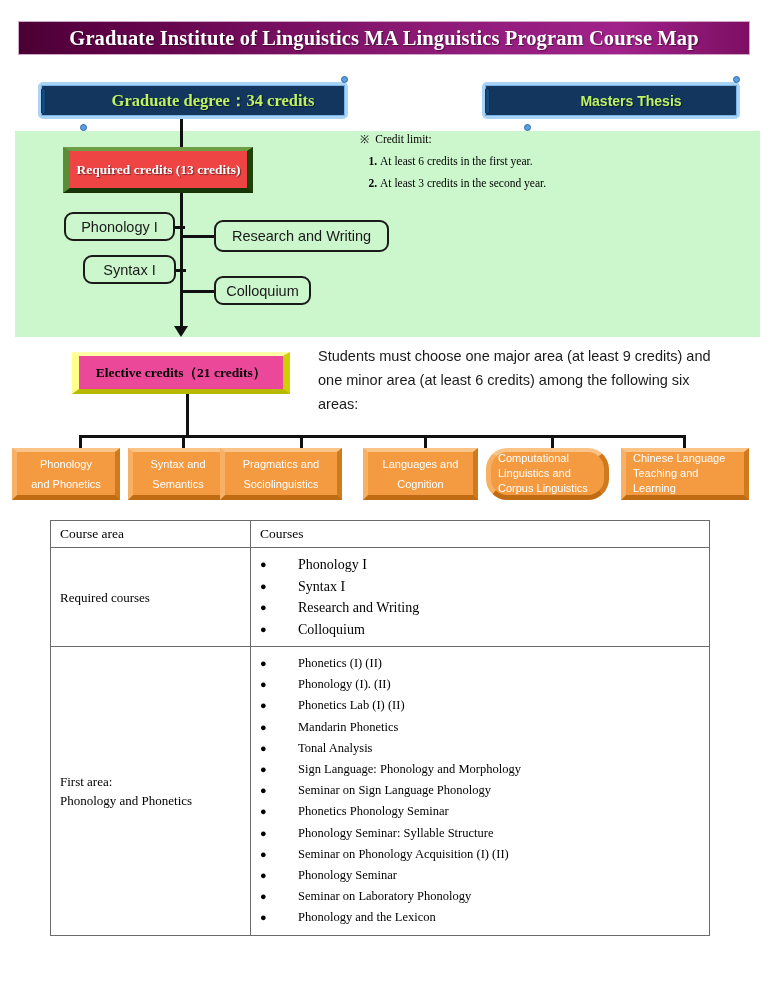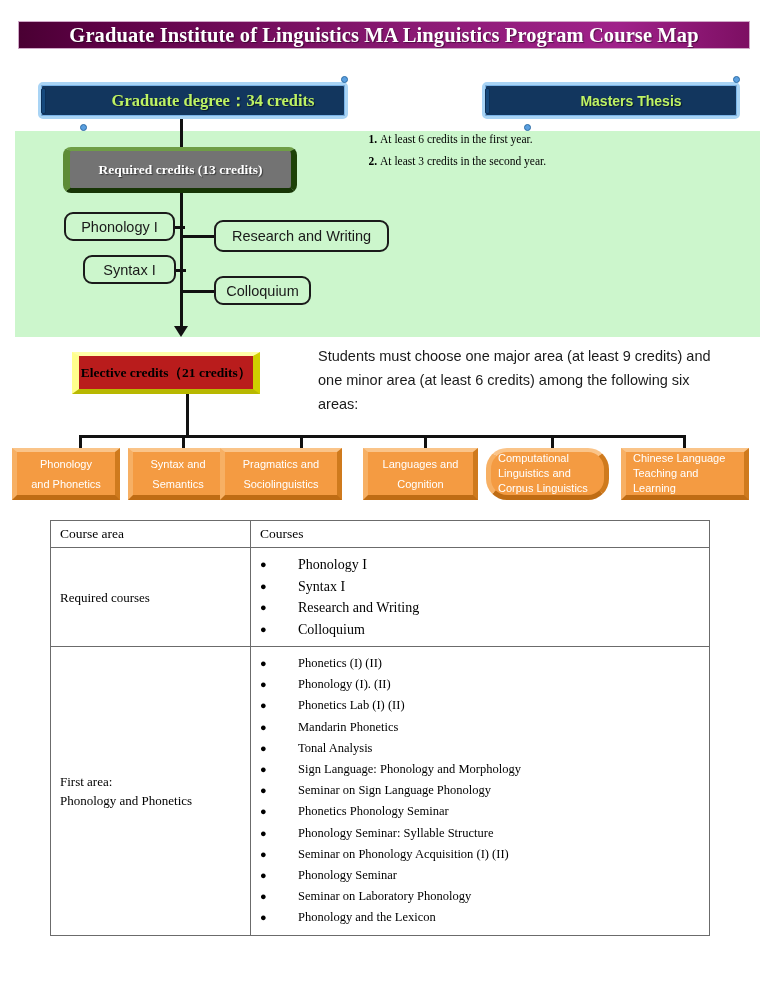"Graduate Institute of Linguistics MA" #title-banner { height: 28px -> 34px }
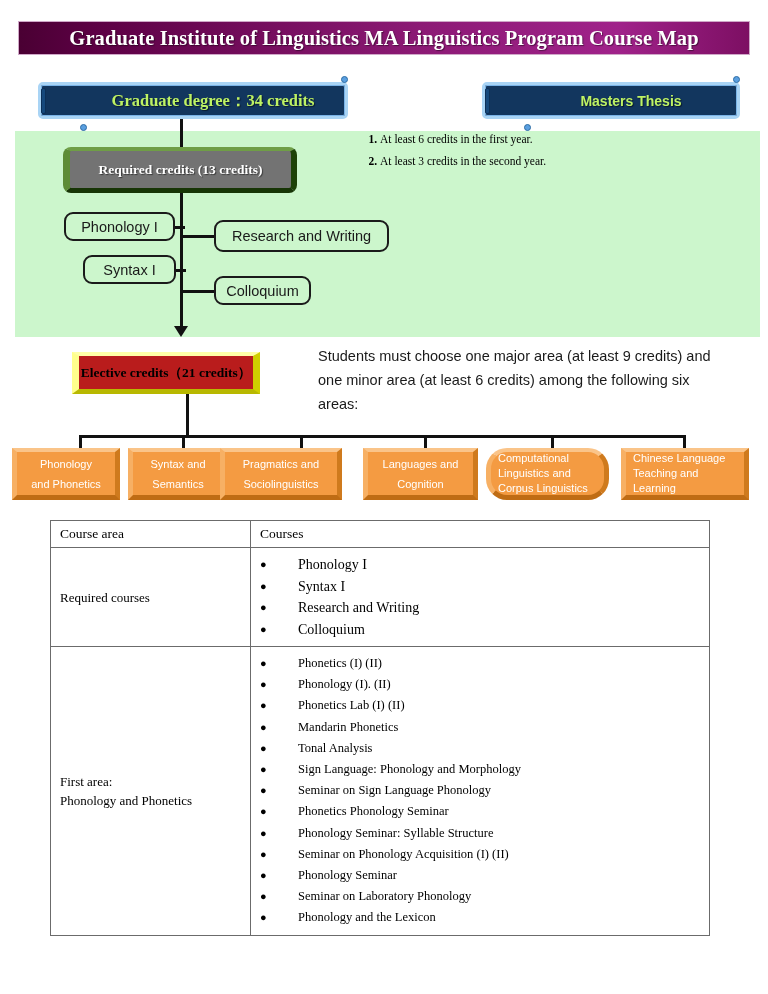"※ Credit limit:" span.note-head { html: none -> <span> <span>※</span><span>Credit limit:</span> </span> }
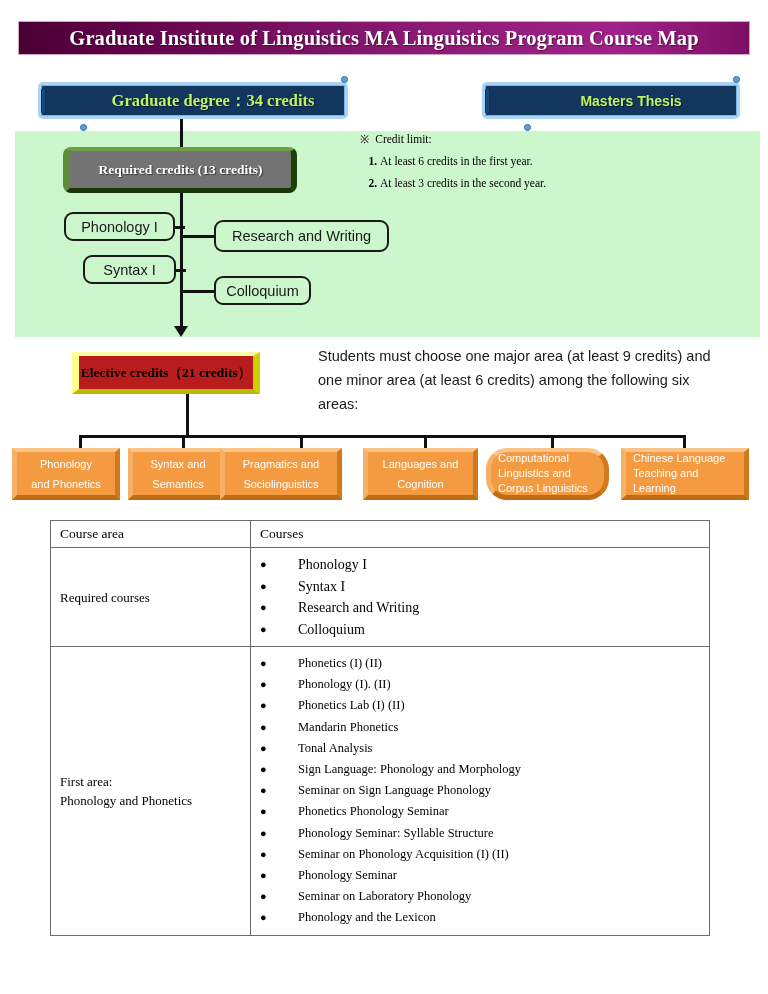"Required credits (13 credits)" #box-required-credits { background: #737373 -> #ef4444; border-radius: 8px -> none; width: 234px -> 190px }
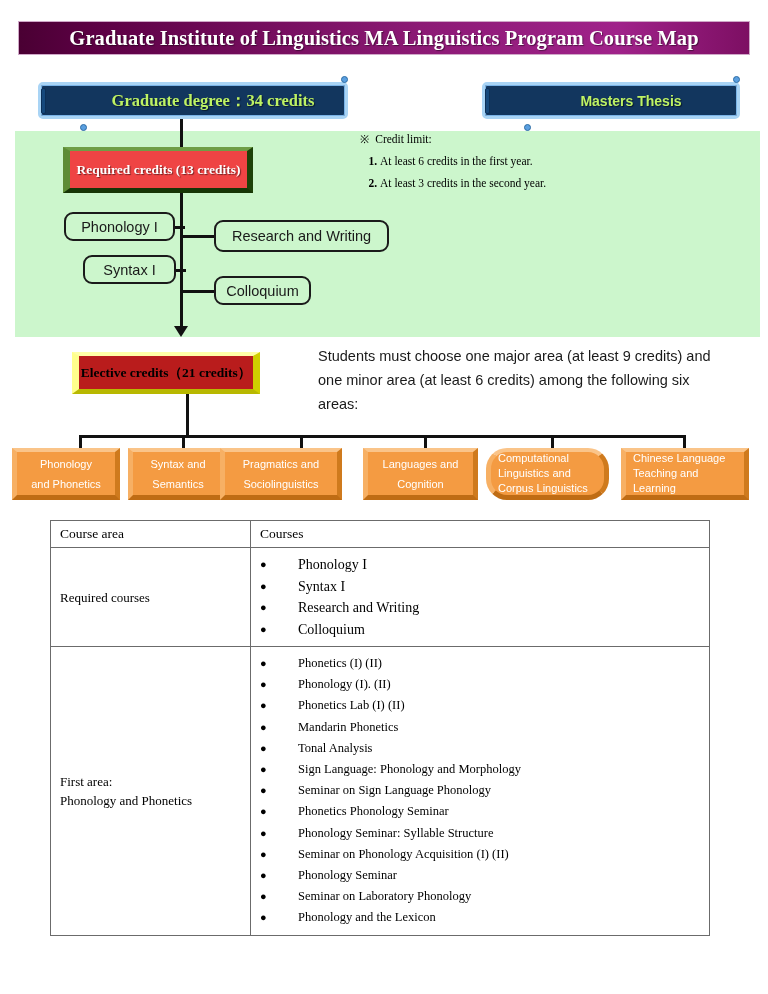"Elective credits（21 credits）" #box-elective-credits { background: #b91c1c -> #ec4899; width: 188px -> 218px }
